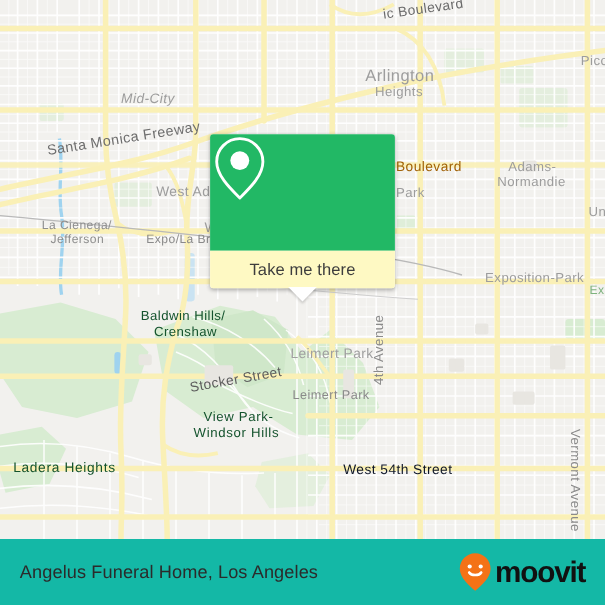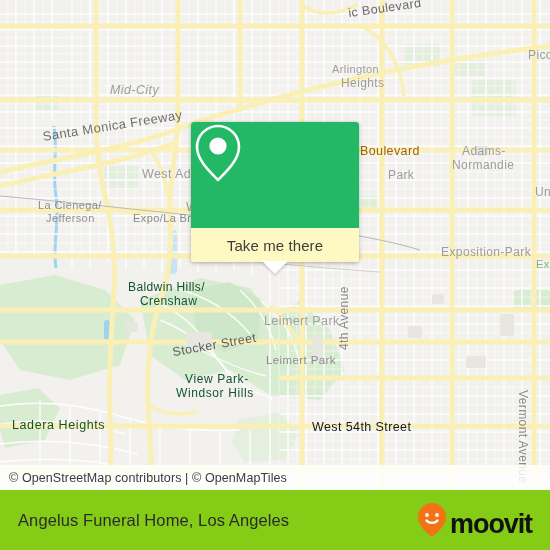"Arlington" div.lbl { font-size: 11px -> 15px }
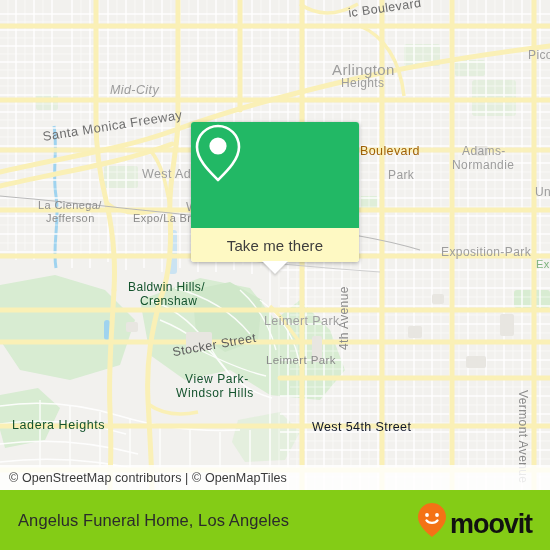"Park" div.lbl { padding-left: 28px -> none }
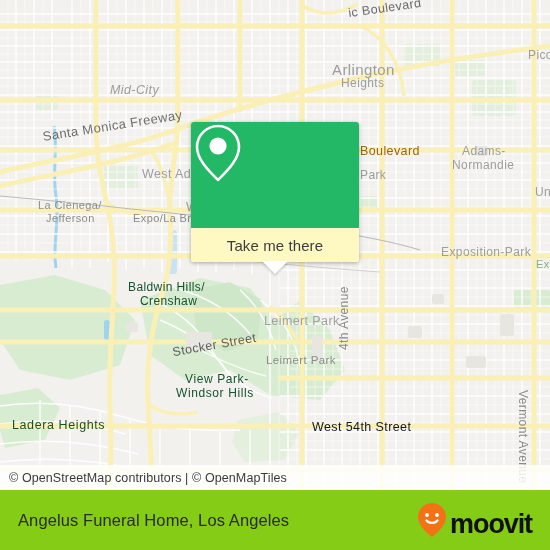"© OpenStreetMap contributors | ©" div.attrib { html: <div> <span>© OpenStreetMap contributors | © OpenMapTiles</span> </div> -> none }
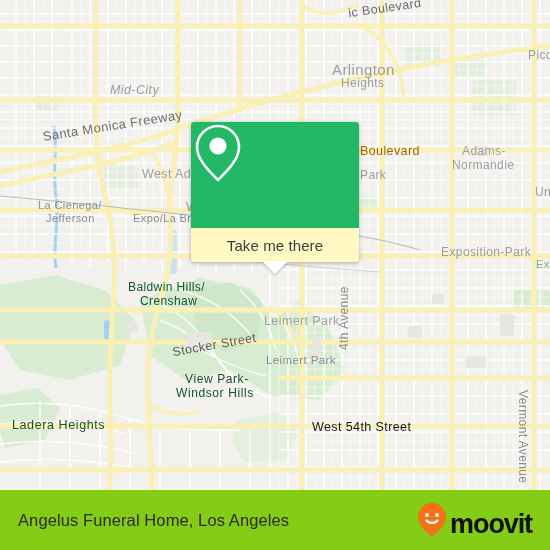"Angelus Funeral Home, Los Angeles" .footer { background: #84cc16 -> #14b8a6 }
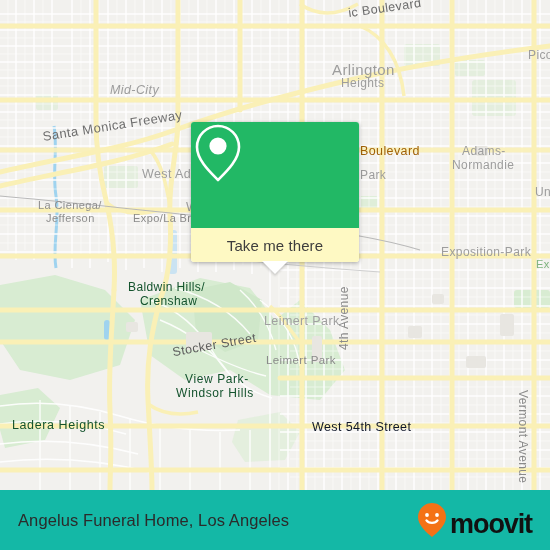"moovit" .brand { align-items: flex-end -> center }
